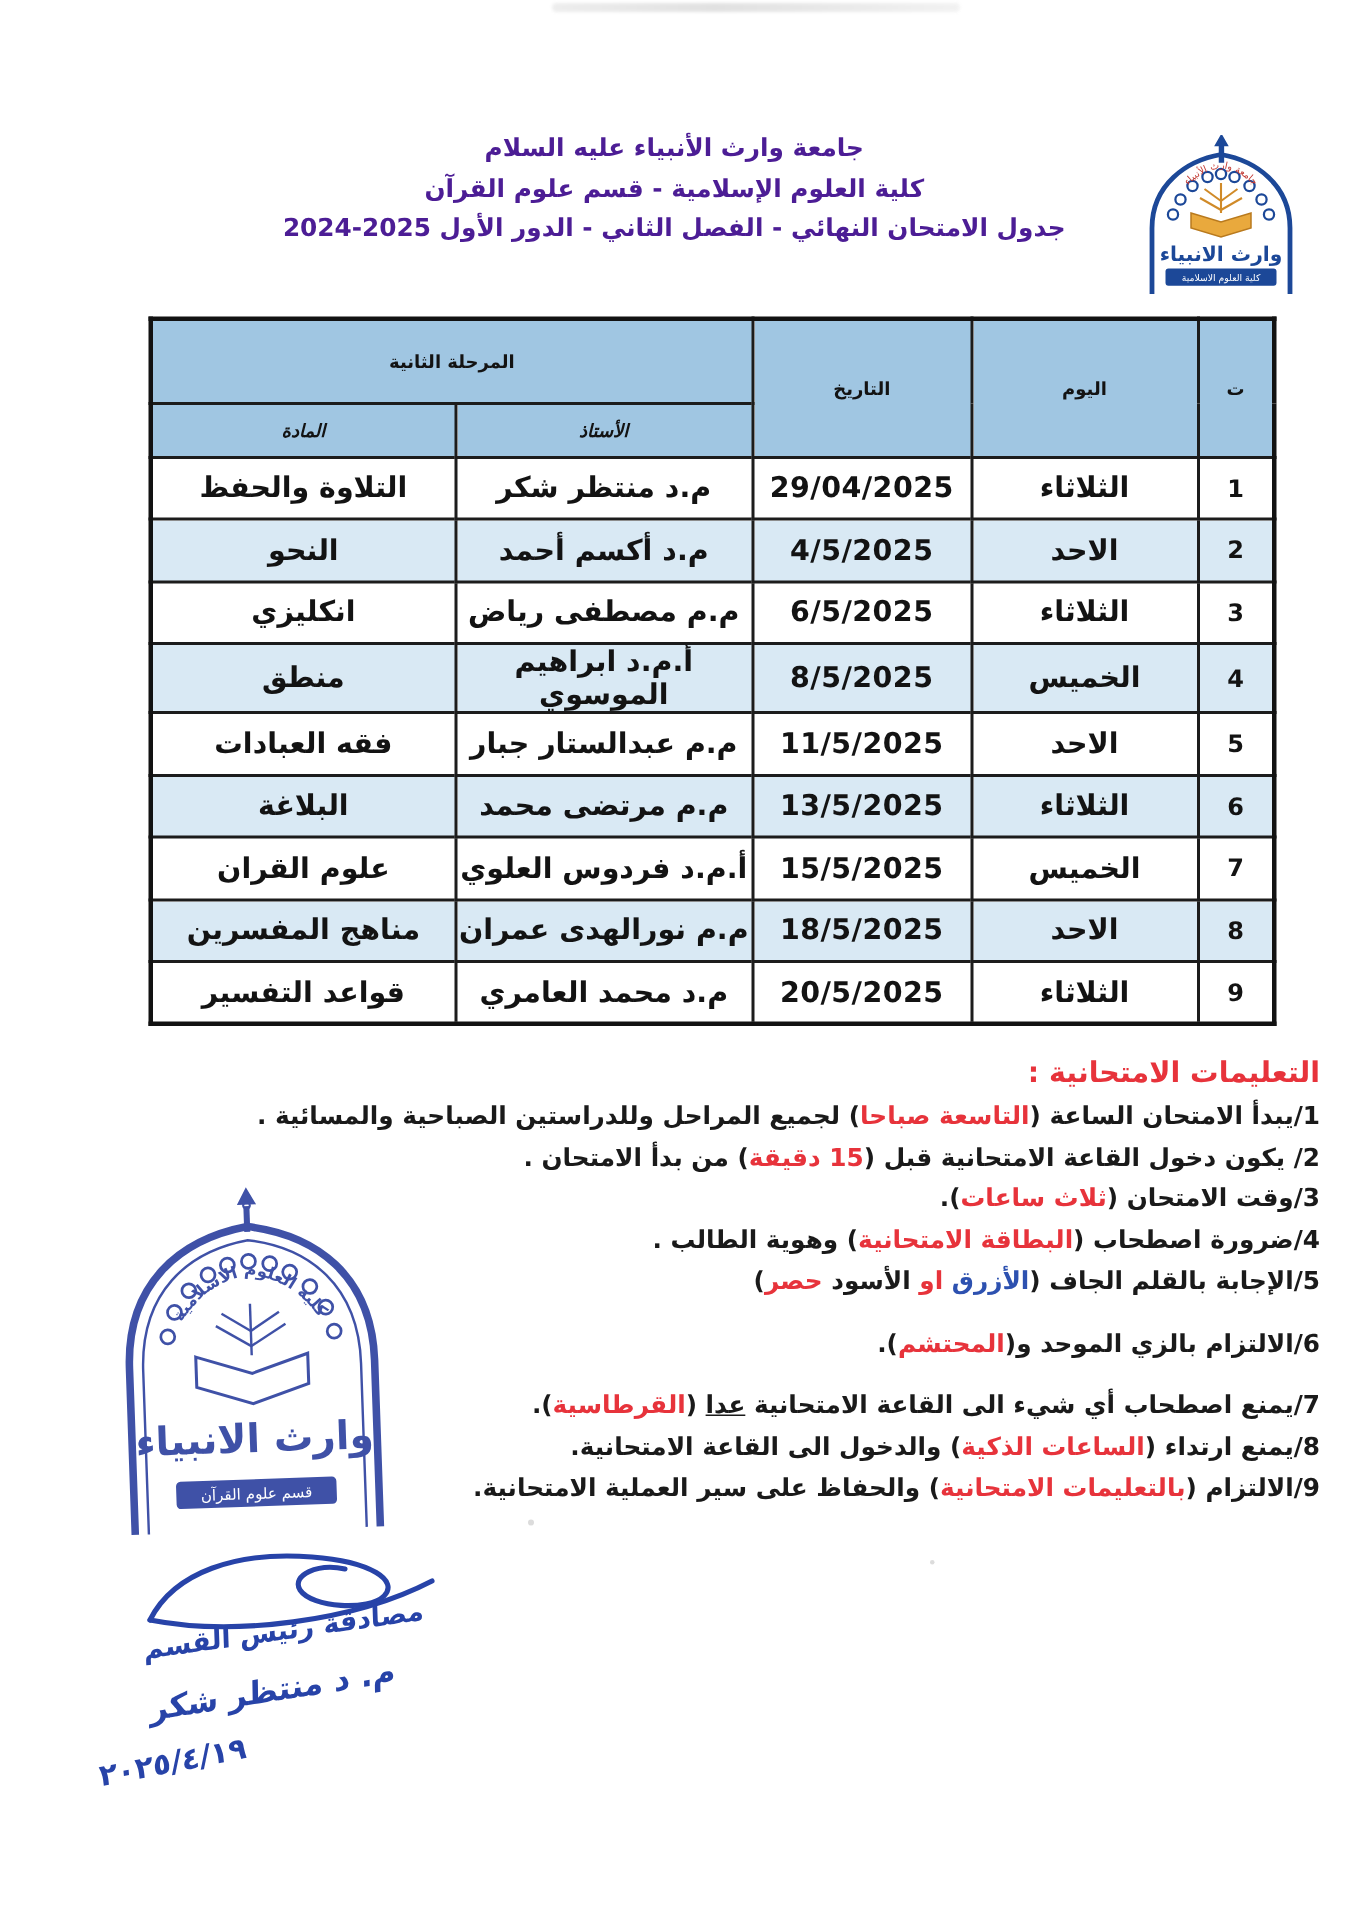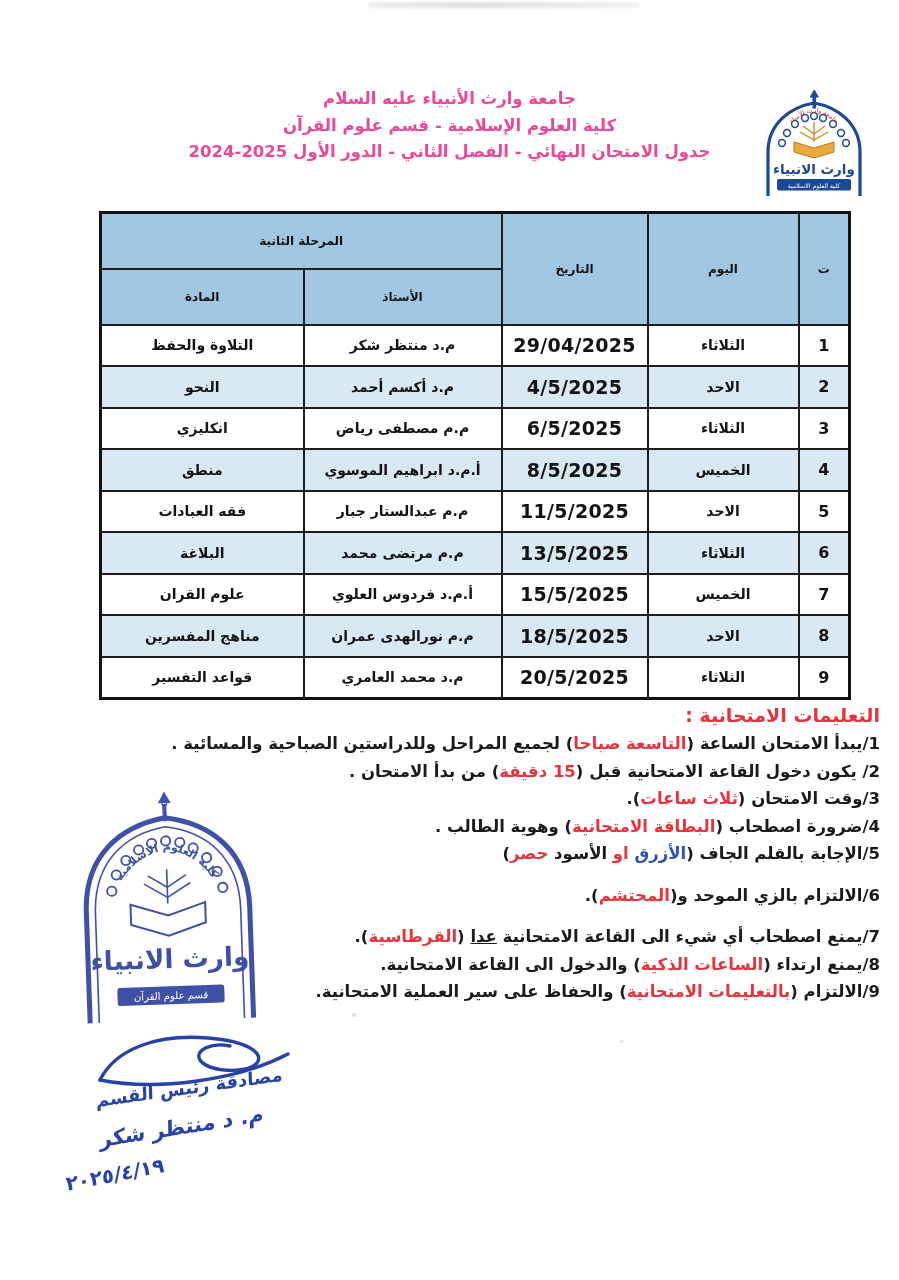"جامعة وارث الأنبياء عليه السلام" .doc-header { color: #ec4899 -> #4c1d95 }
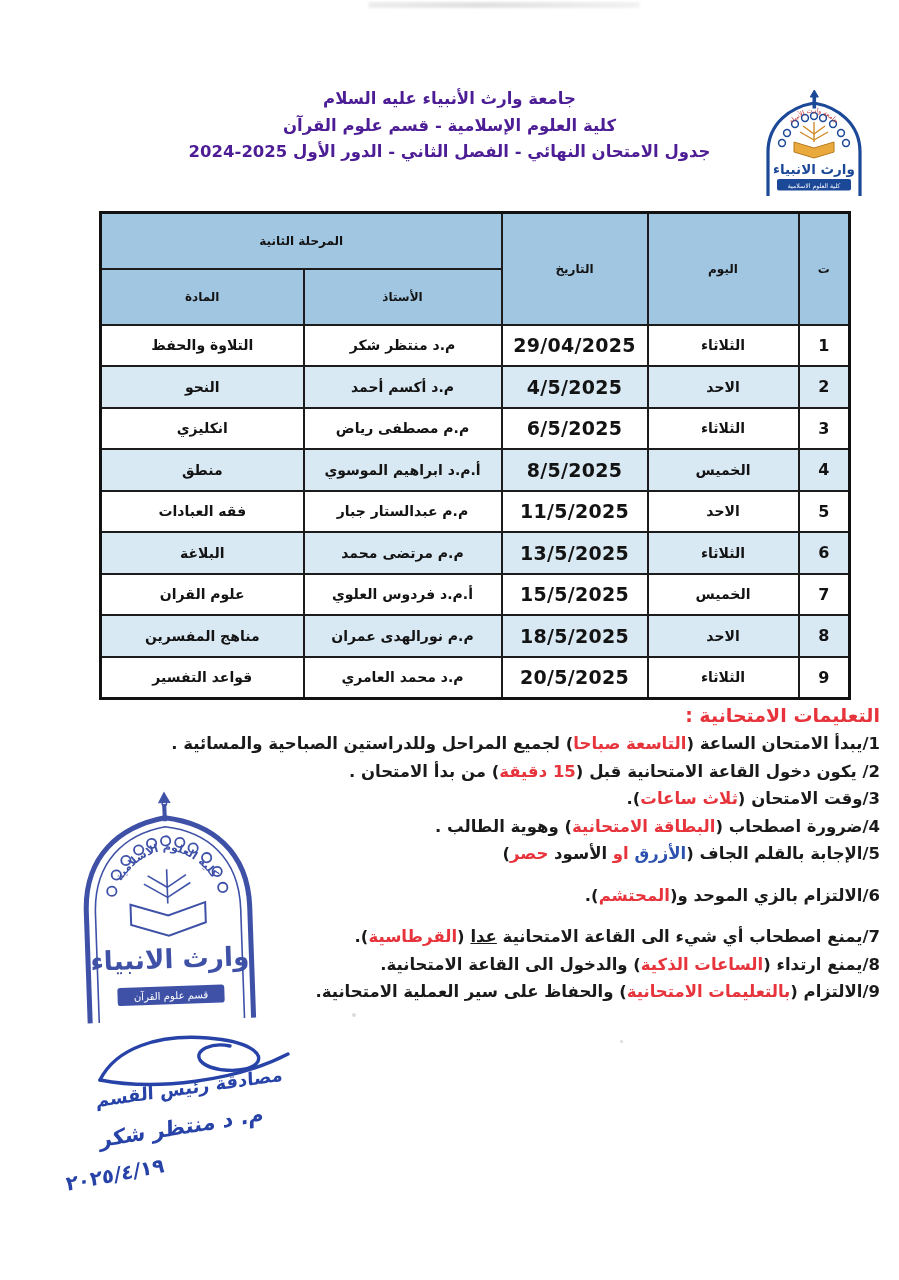"المادة" tr.subhead th { font-style: none -> italic; height: 56px -> 36px }
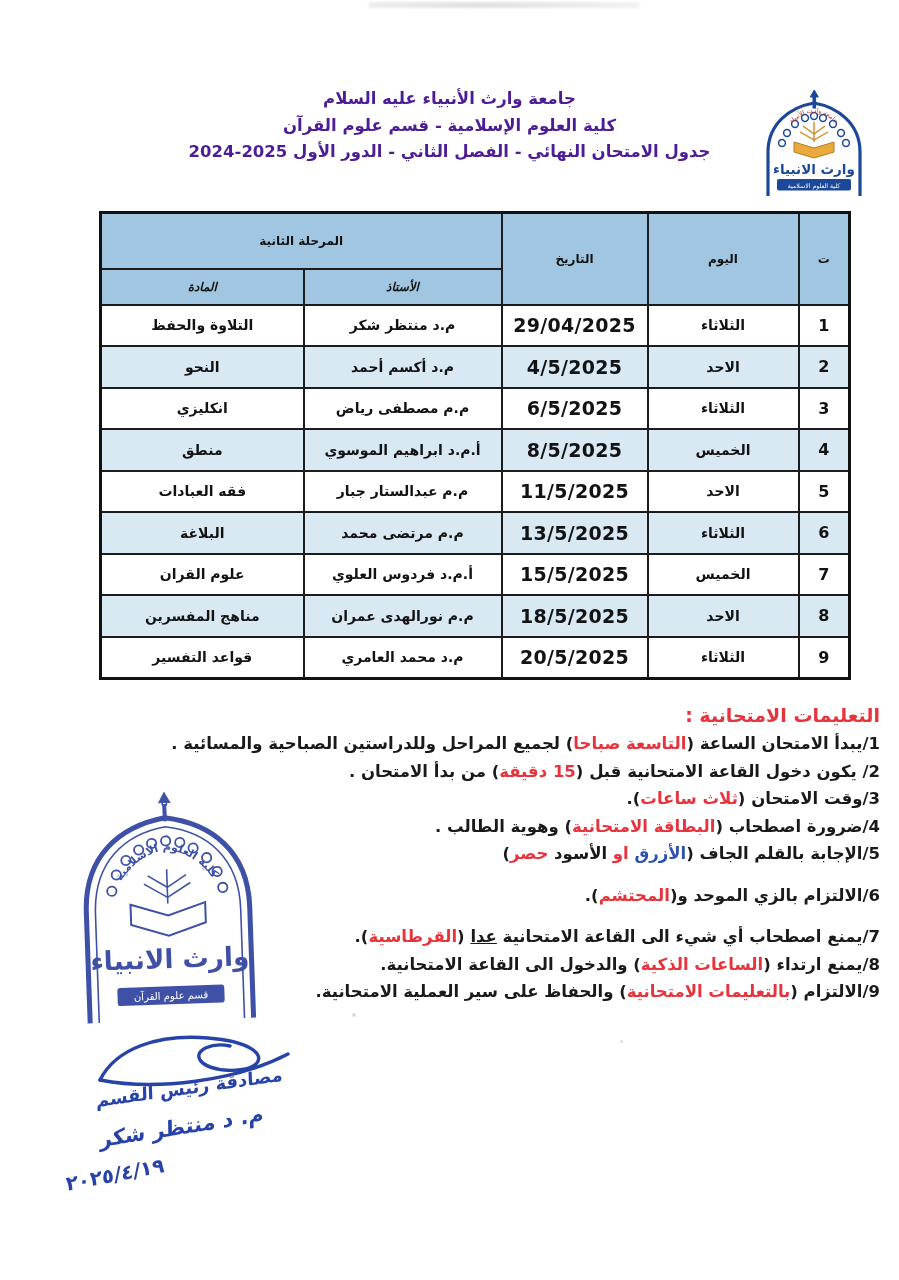"التلاوة والحفظ" table.exam tbody td { font-size: 14px -> 19px }
